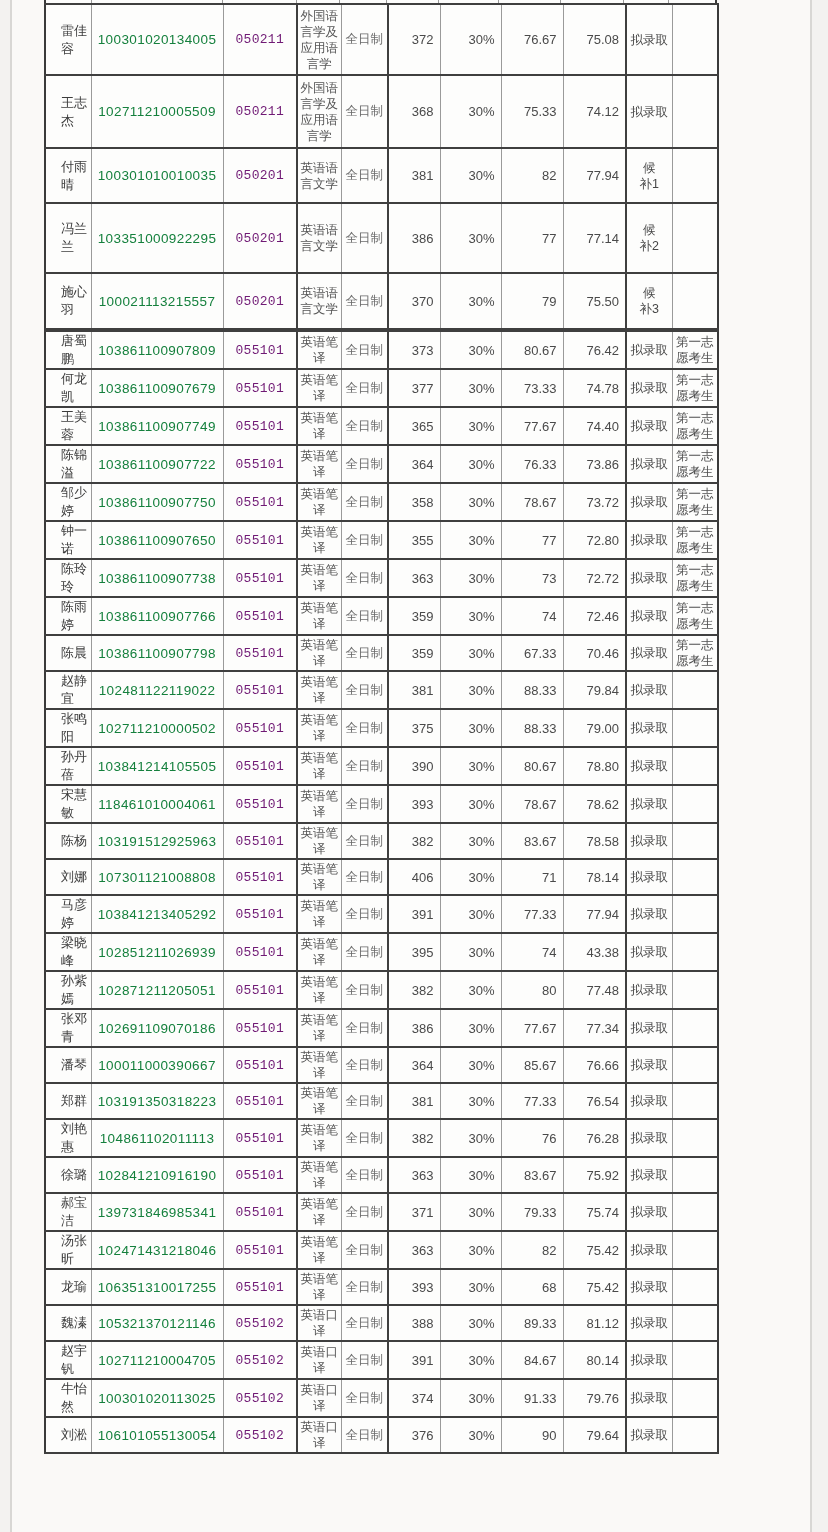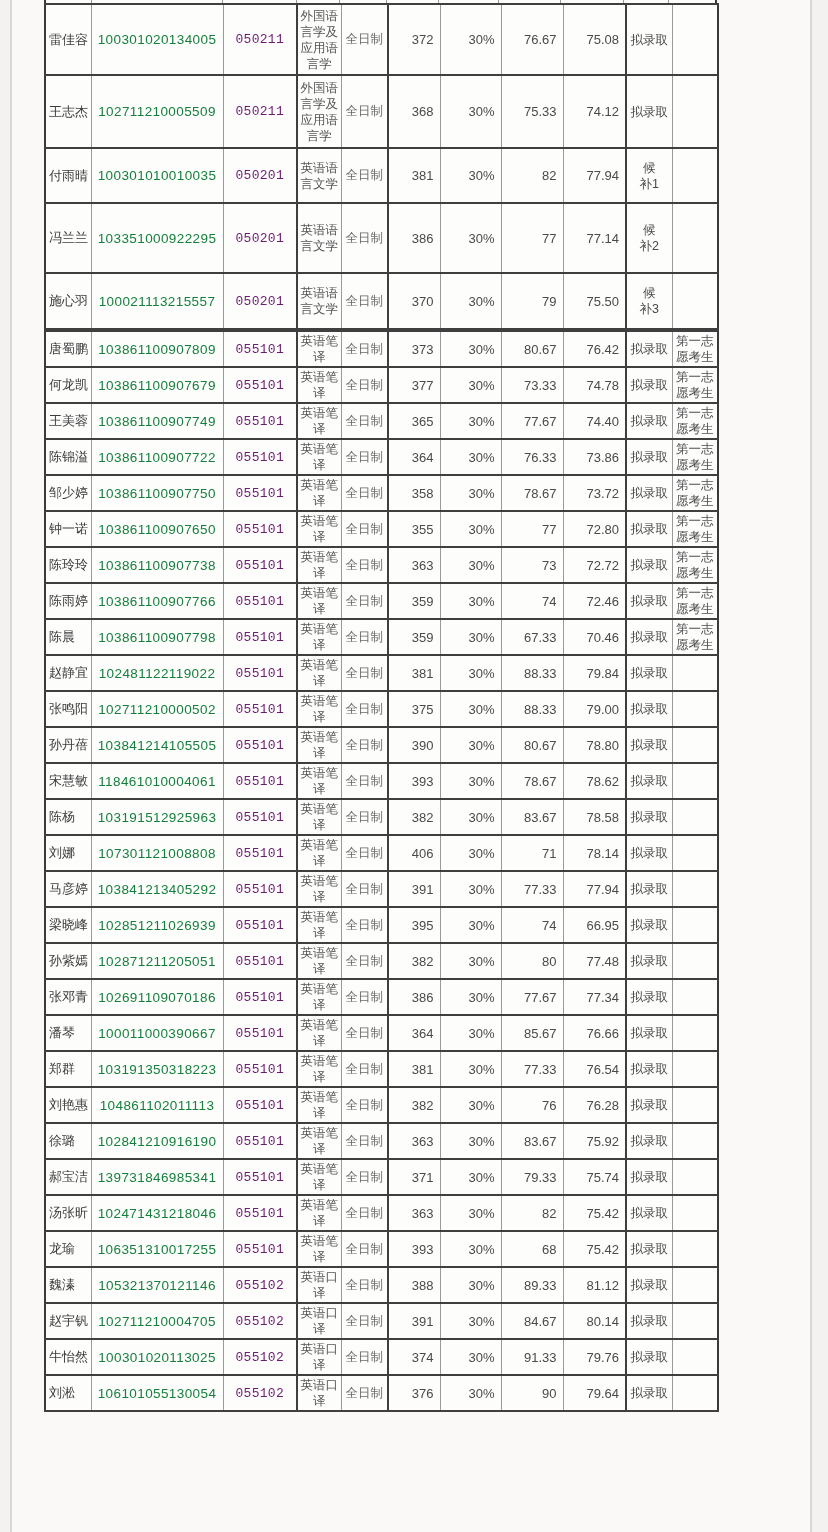"雷佳容" .c0 { padding-left: 3px -> 15px }
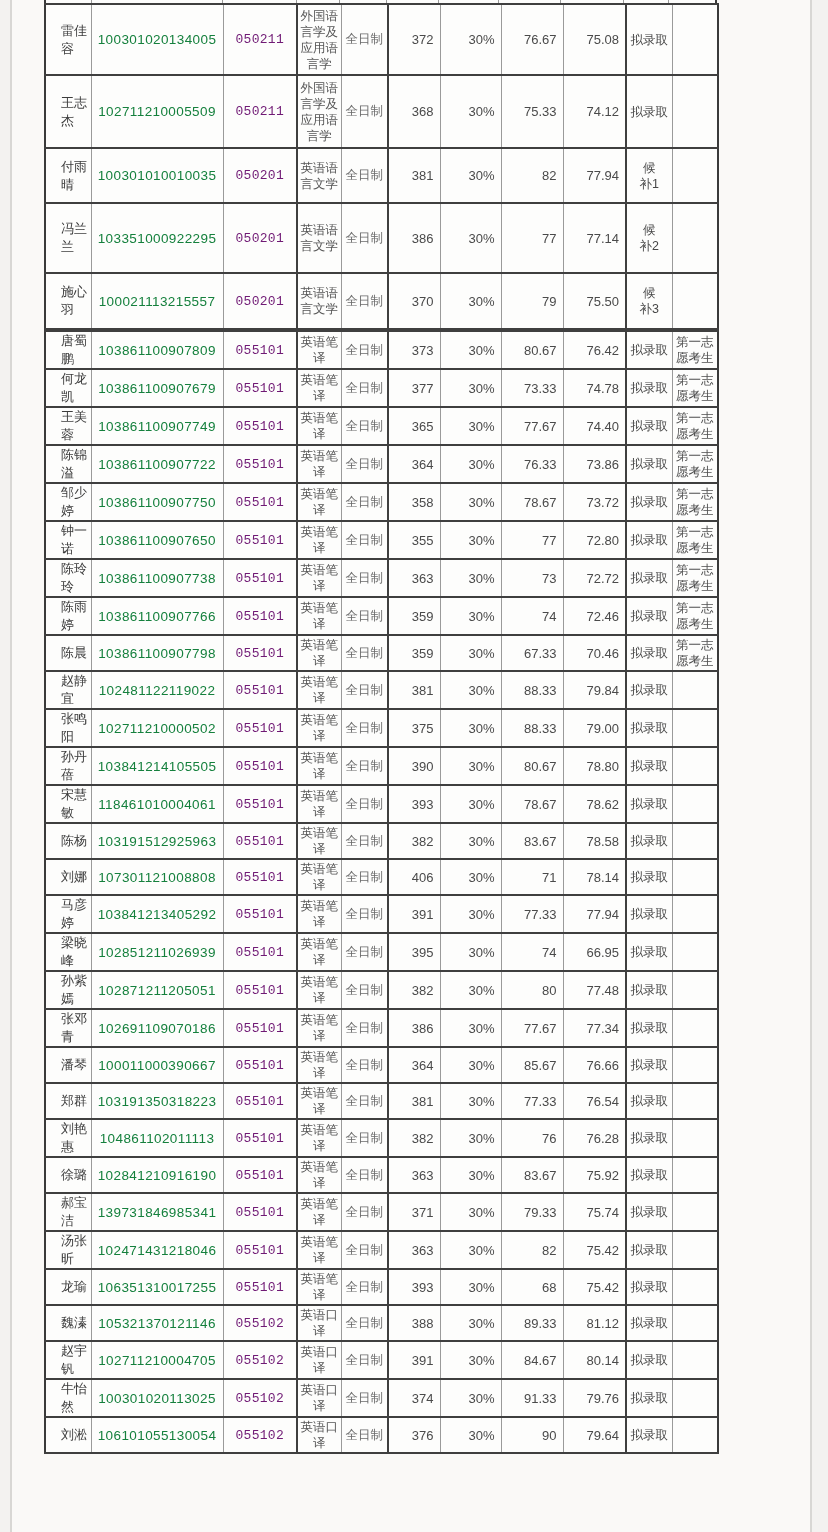"66.95" td.c8 { text: 66.95 -> 43.38 }
